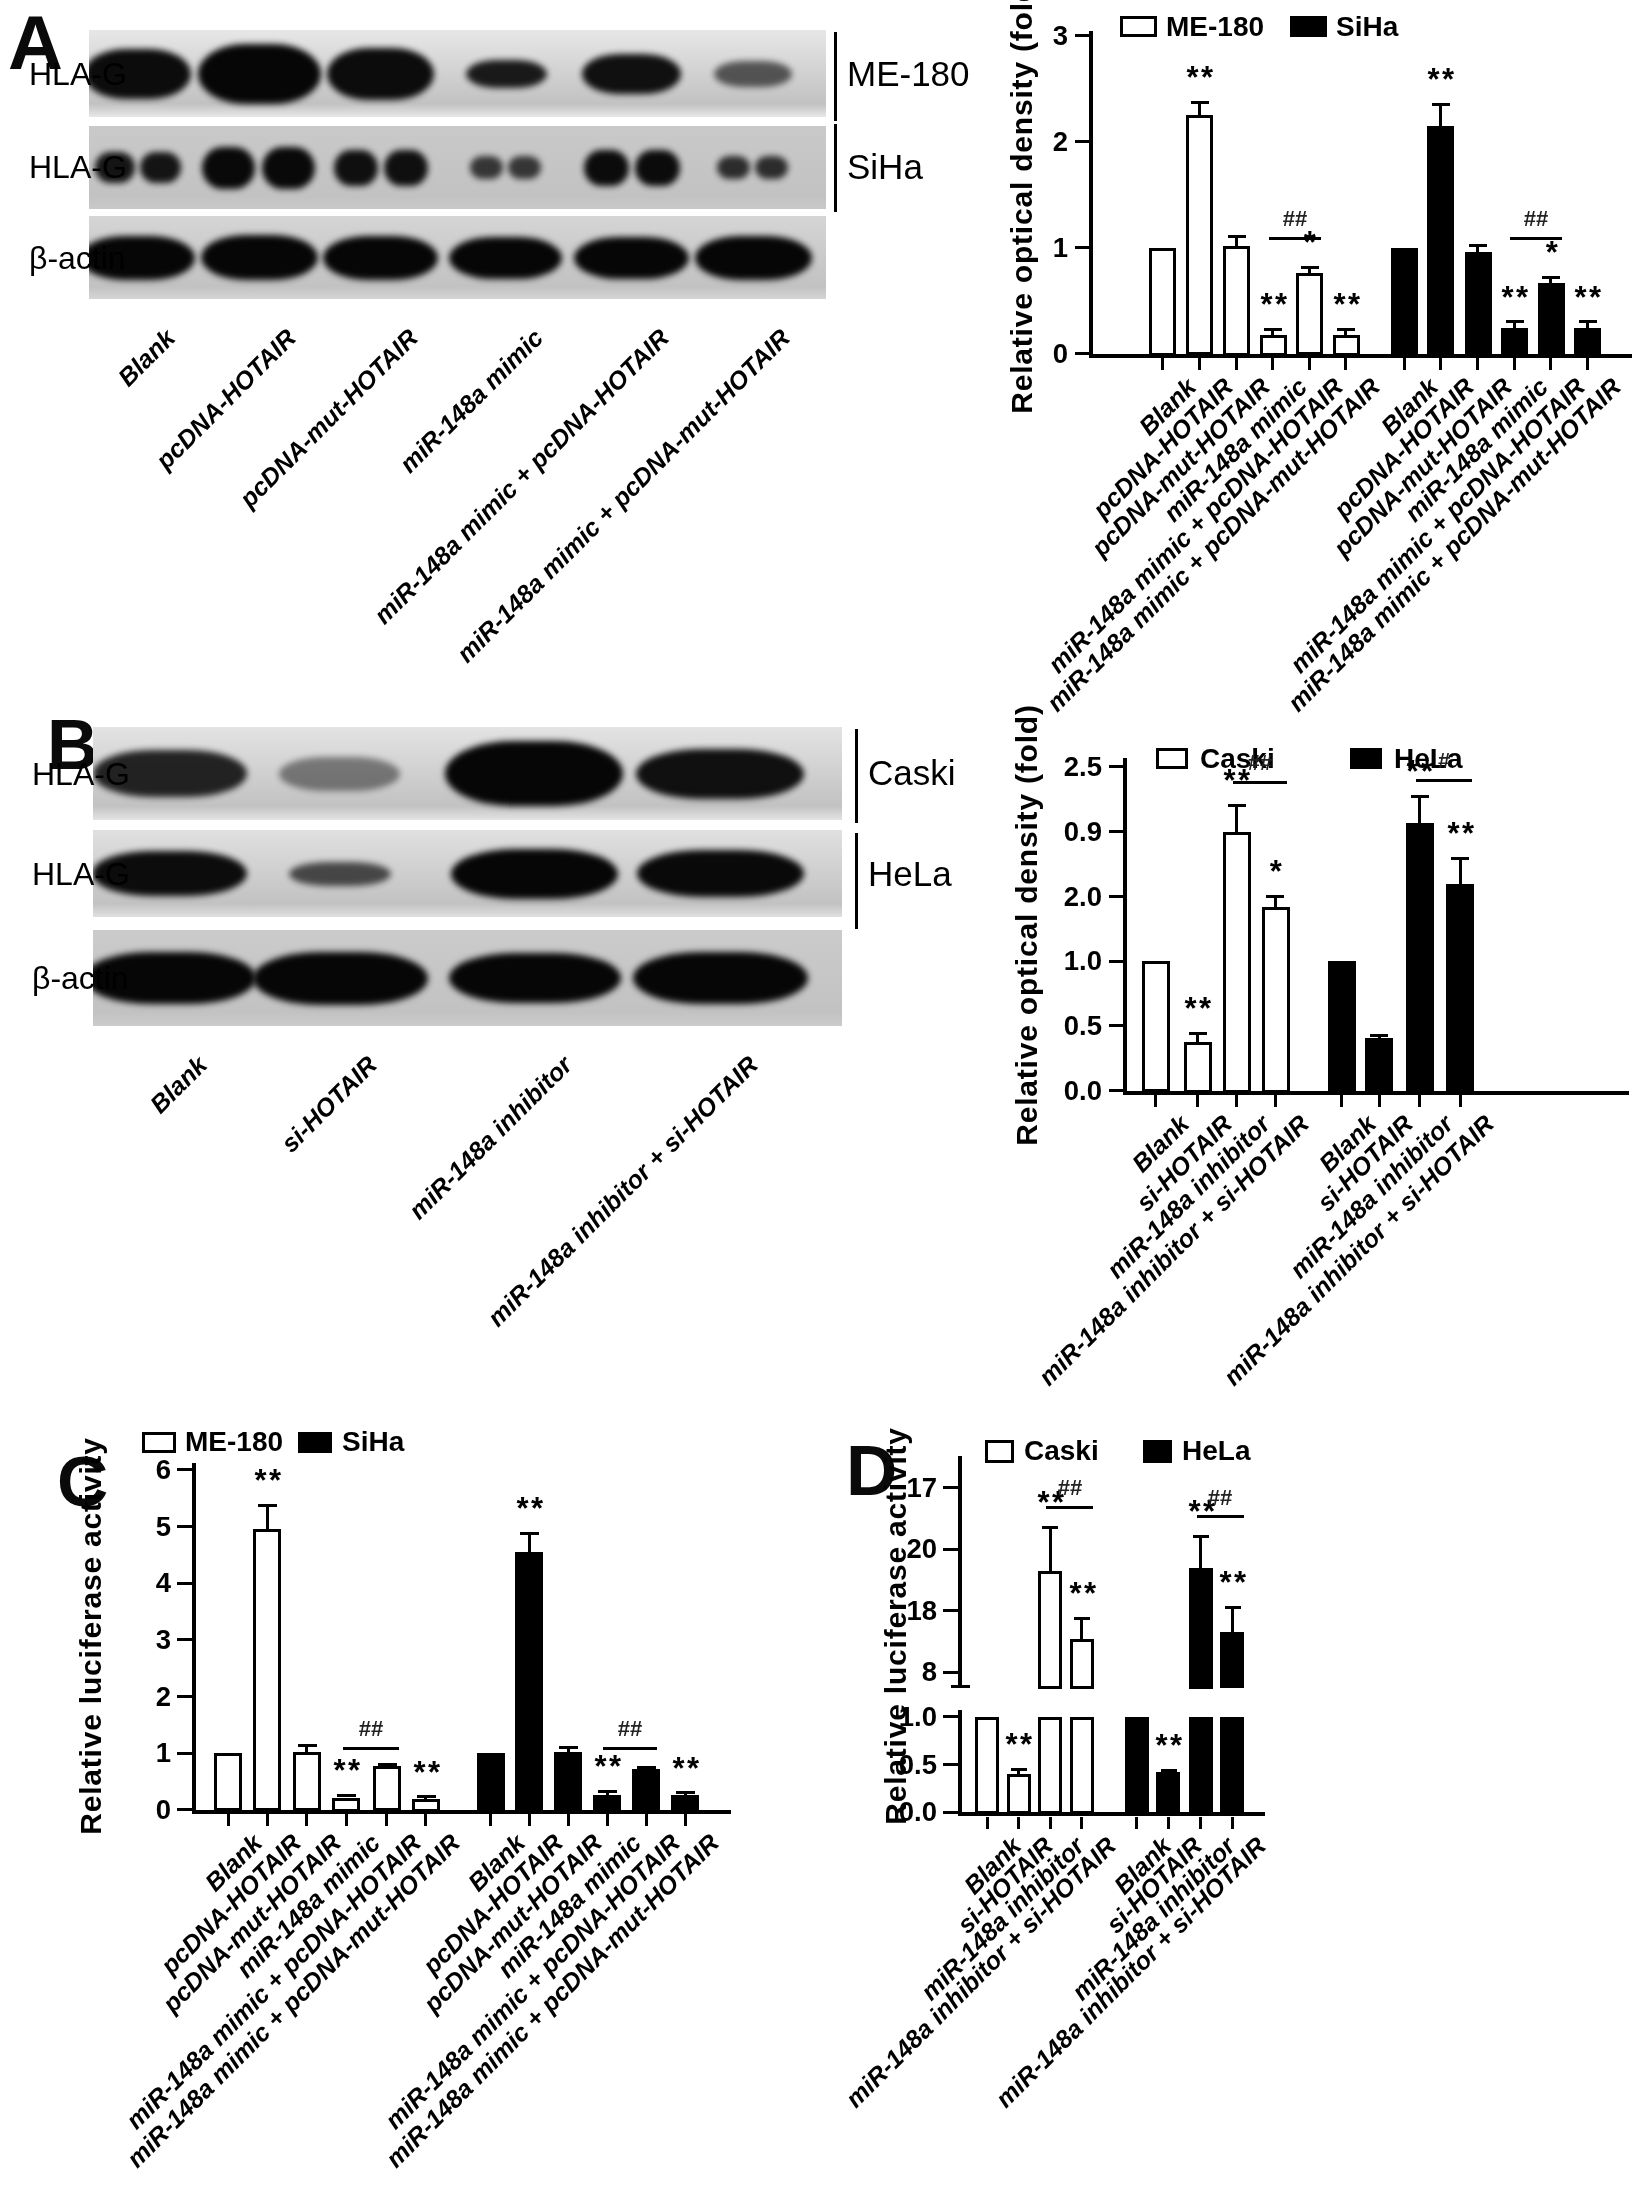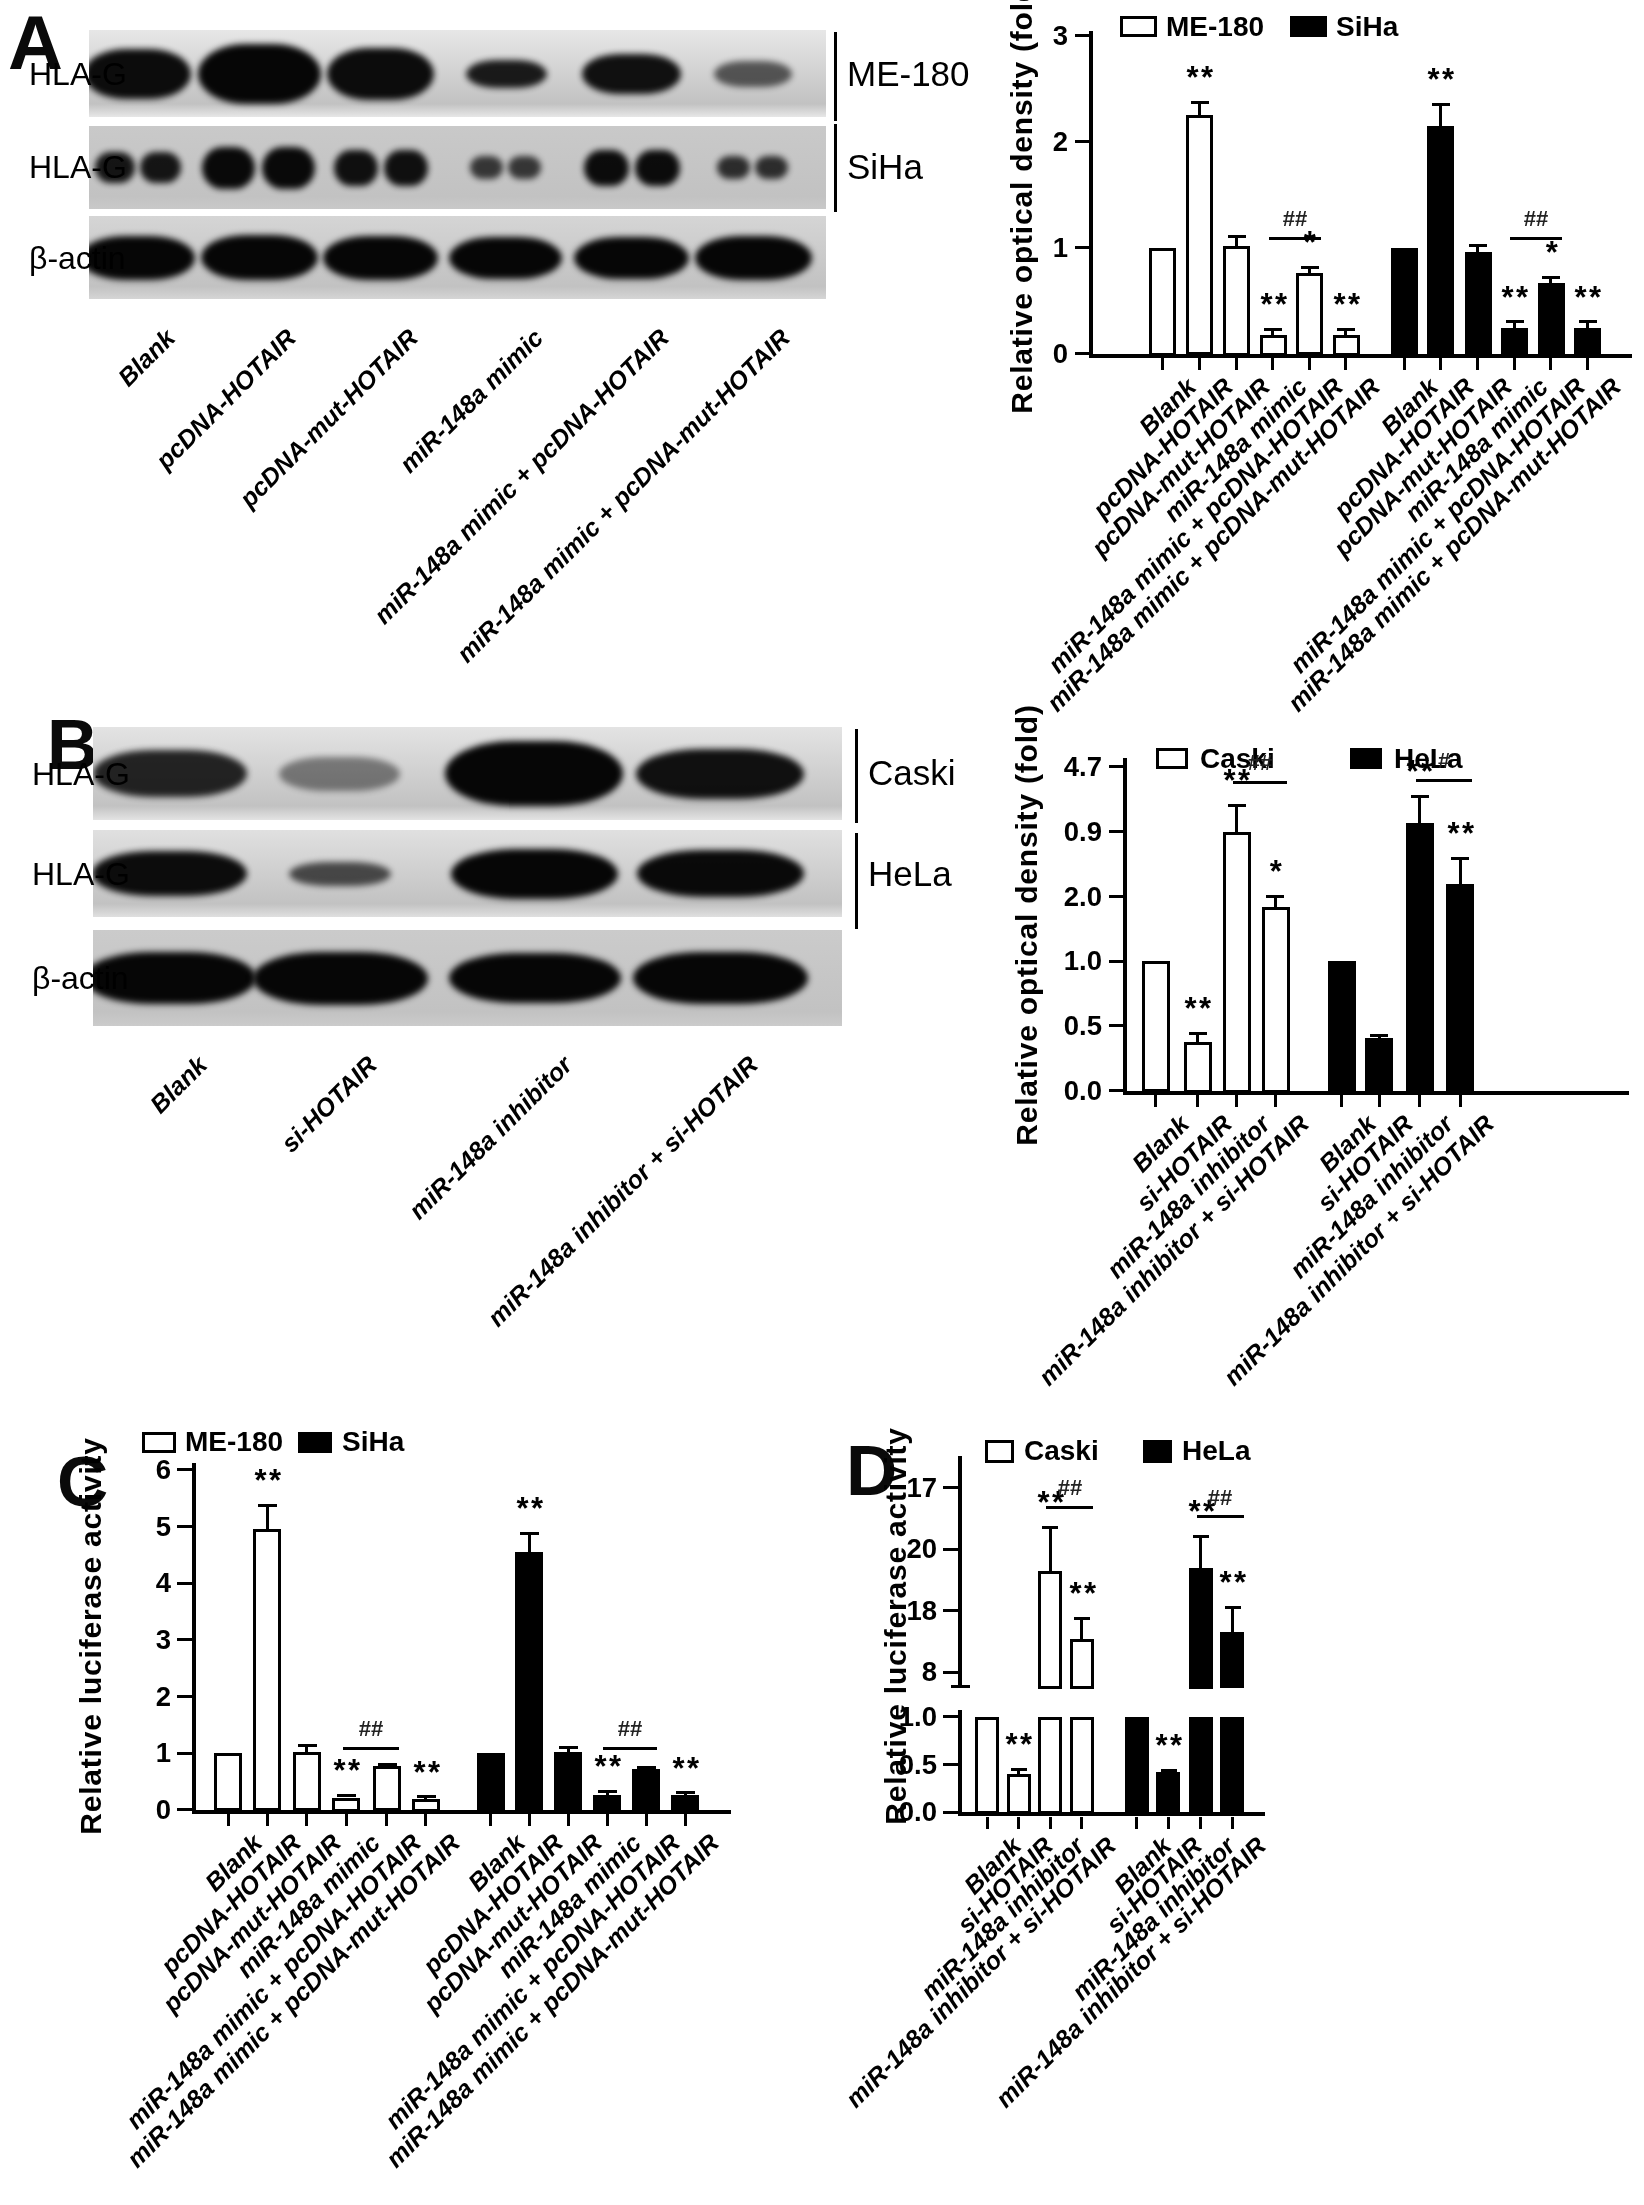"4.7" div.ytick-label { text: 4.7 -> 2.5 }
